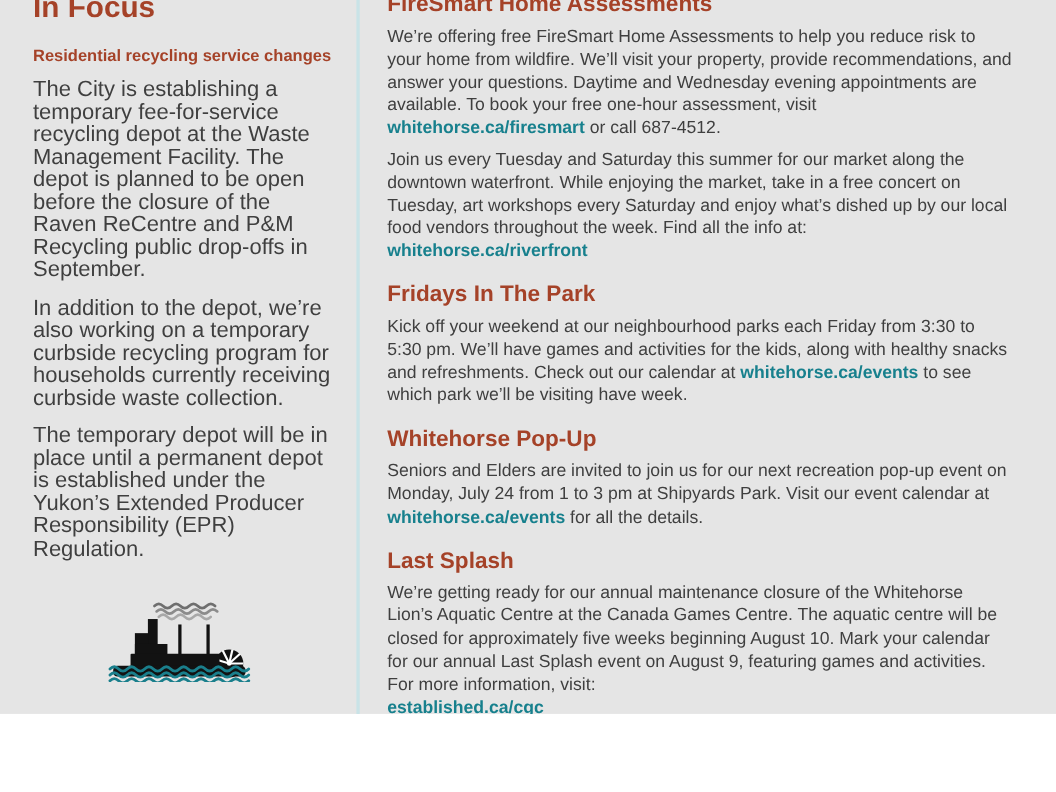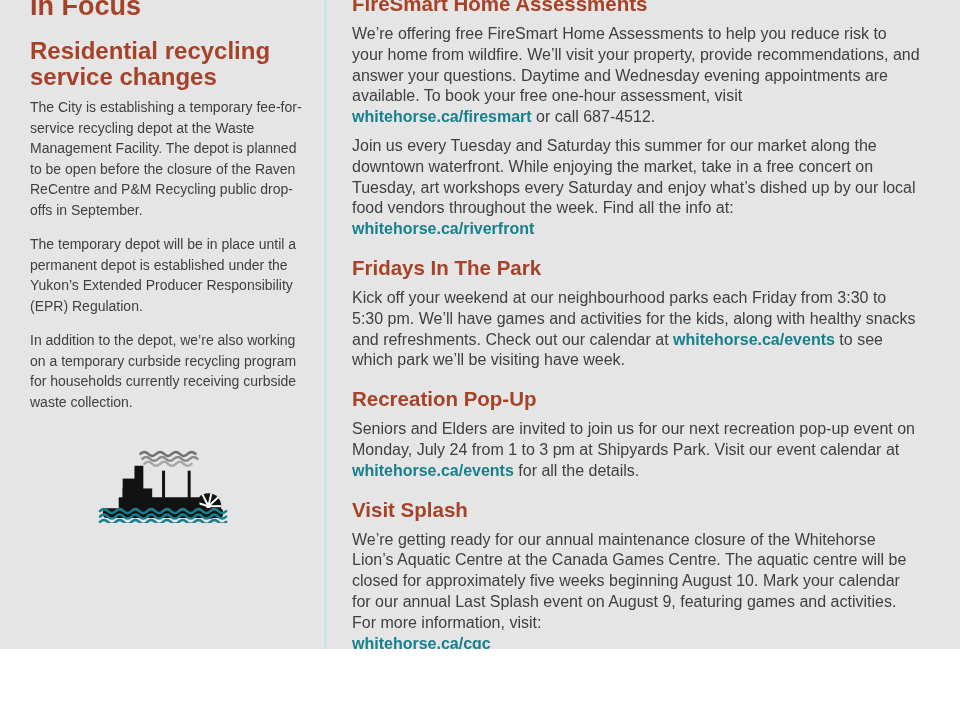"Residential recycling service changes" .article-title { font-size: 24px -> 15px }
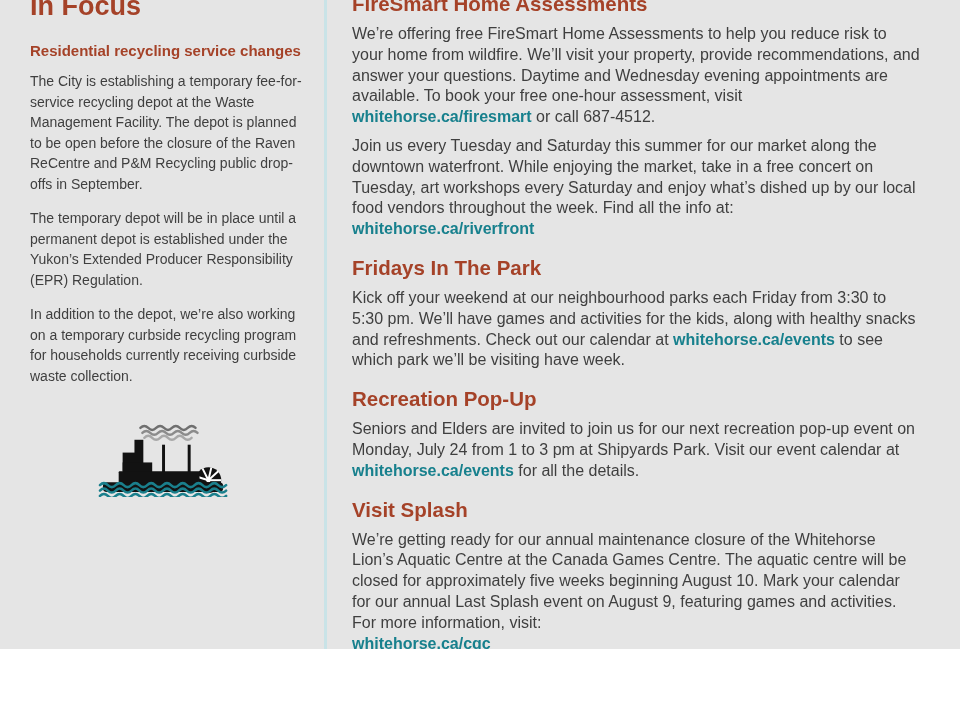"The City is establishing a" .left-col p { font-size: 14px -> 20px }
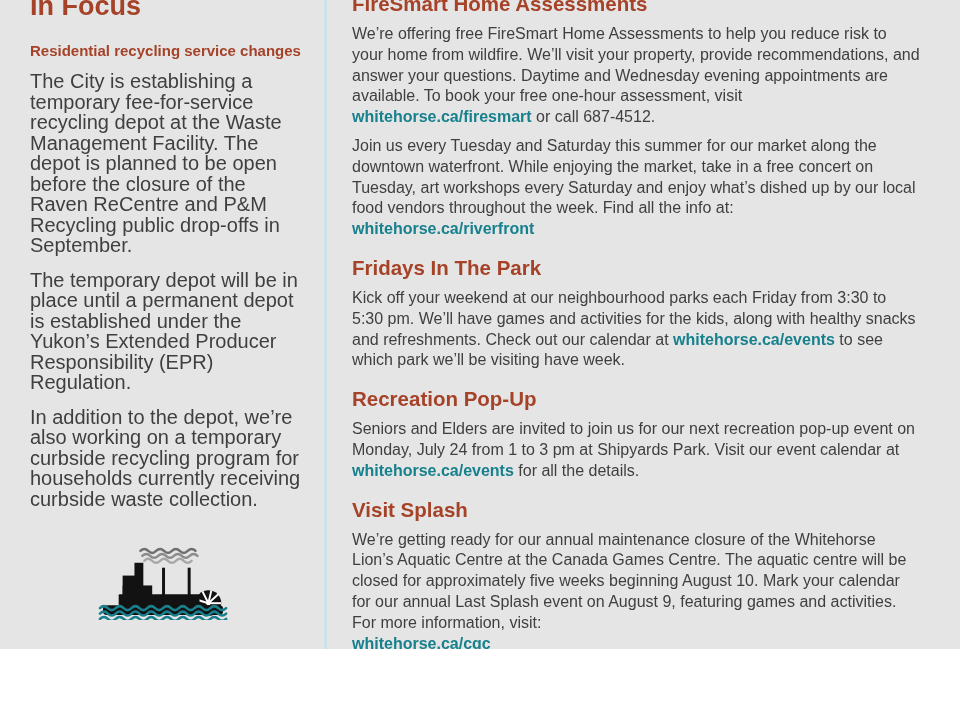"The temporary depot will be" p { order: before "In addition to the depot," -> after "In addition to the depot," }
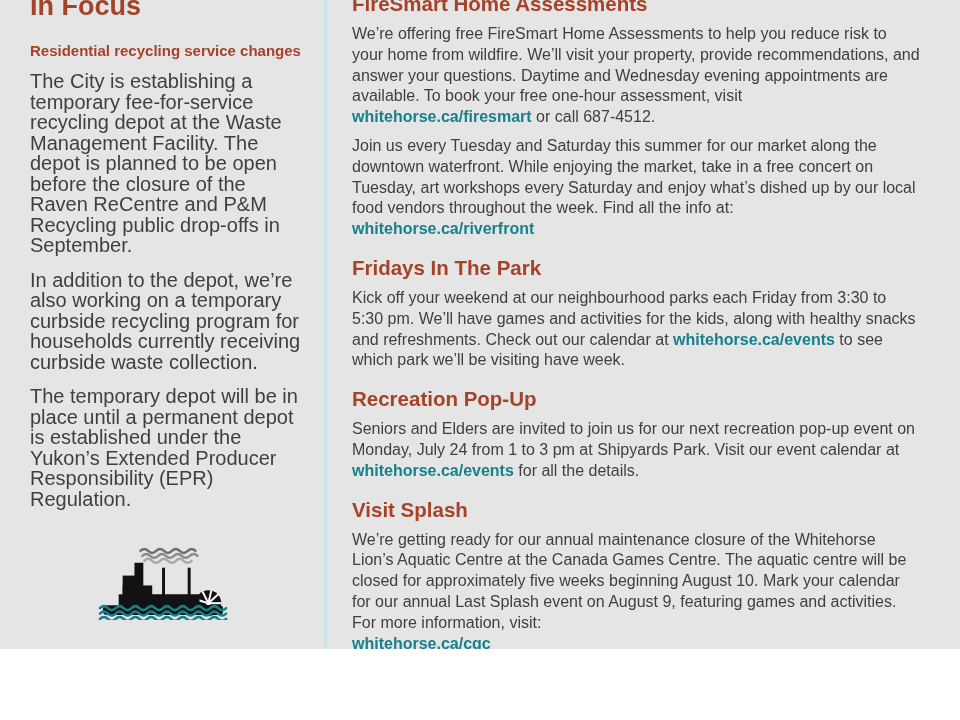"Recreation Pop-Up" h3.section-title { text: Recreation -> Whitehorse }
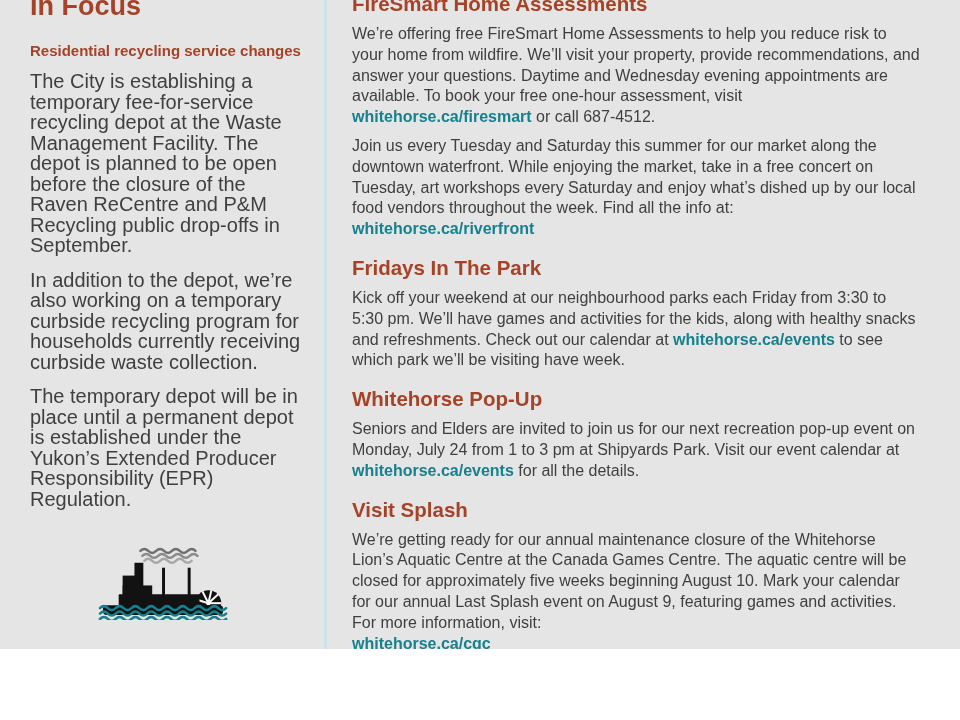"Visit Splash" h3.section-title { text: Visit -> Last }
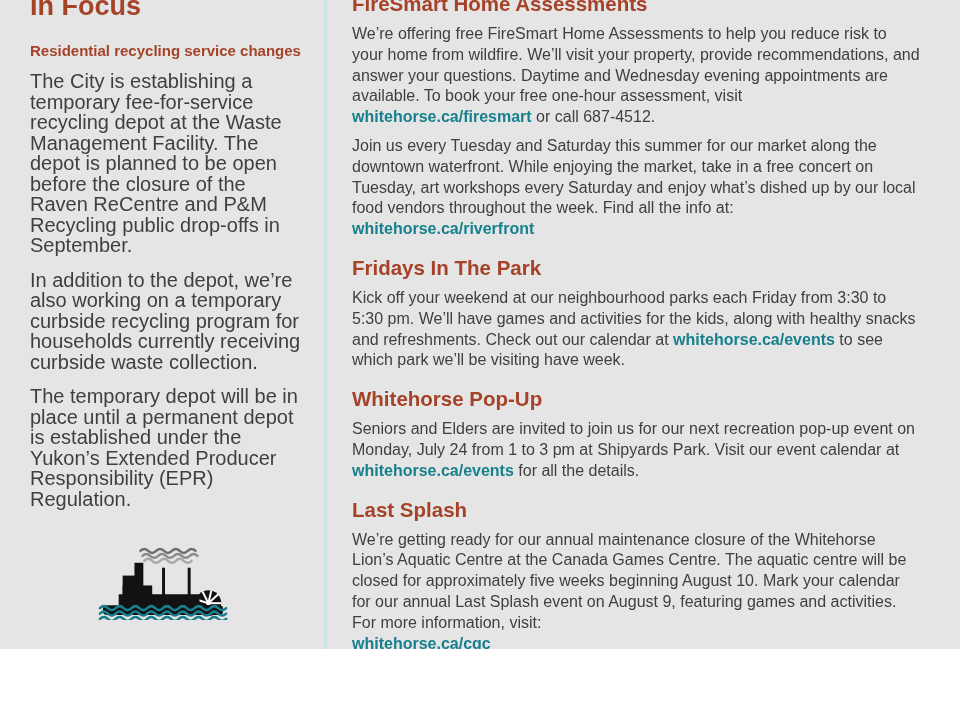"whitehorse.ca/cgc" a.link { text: whitehorse.ca/cgc -> established.ca/cgc }
